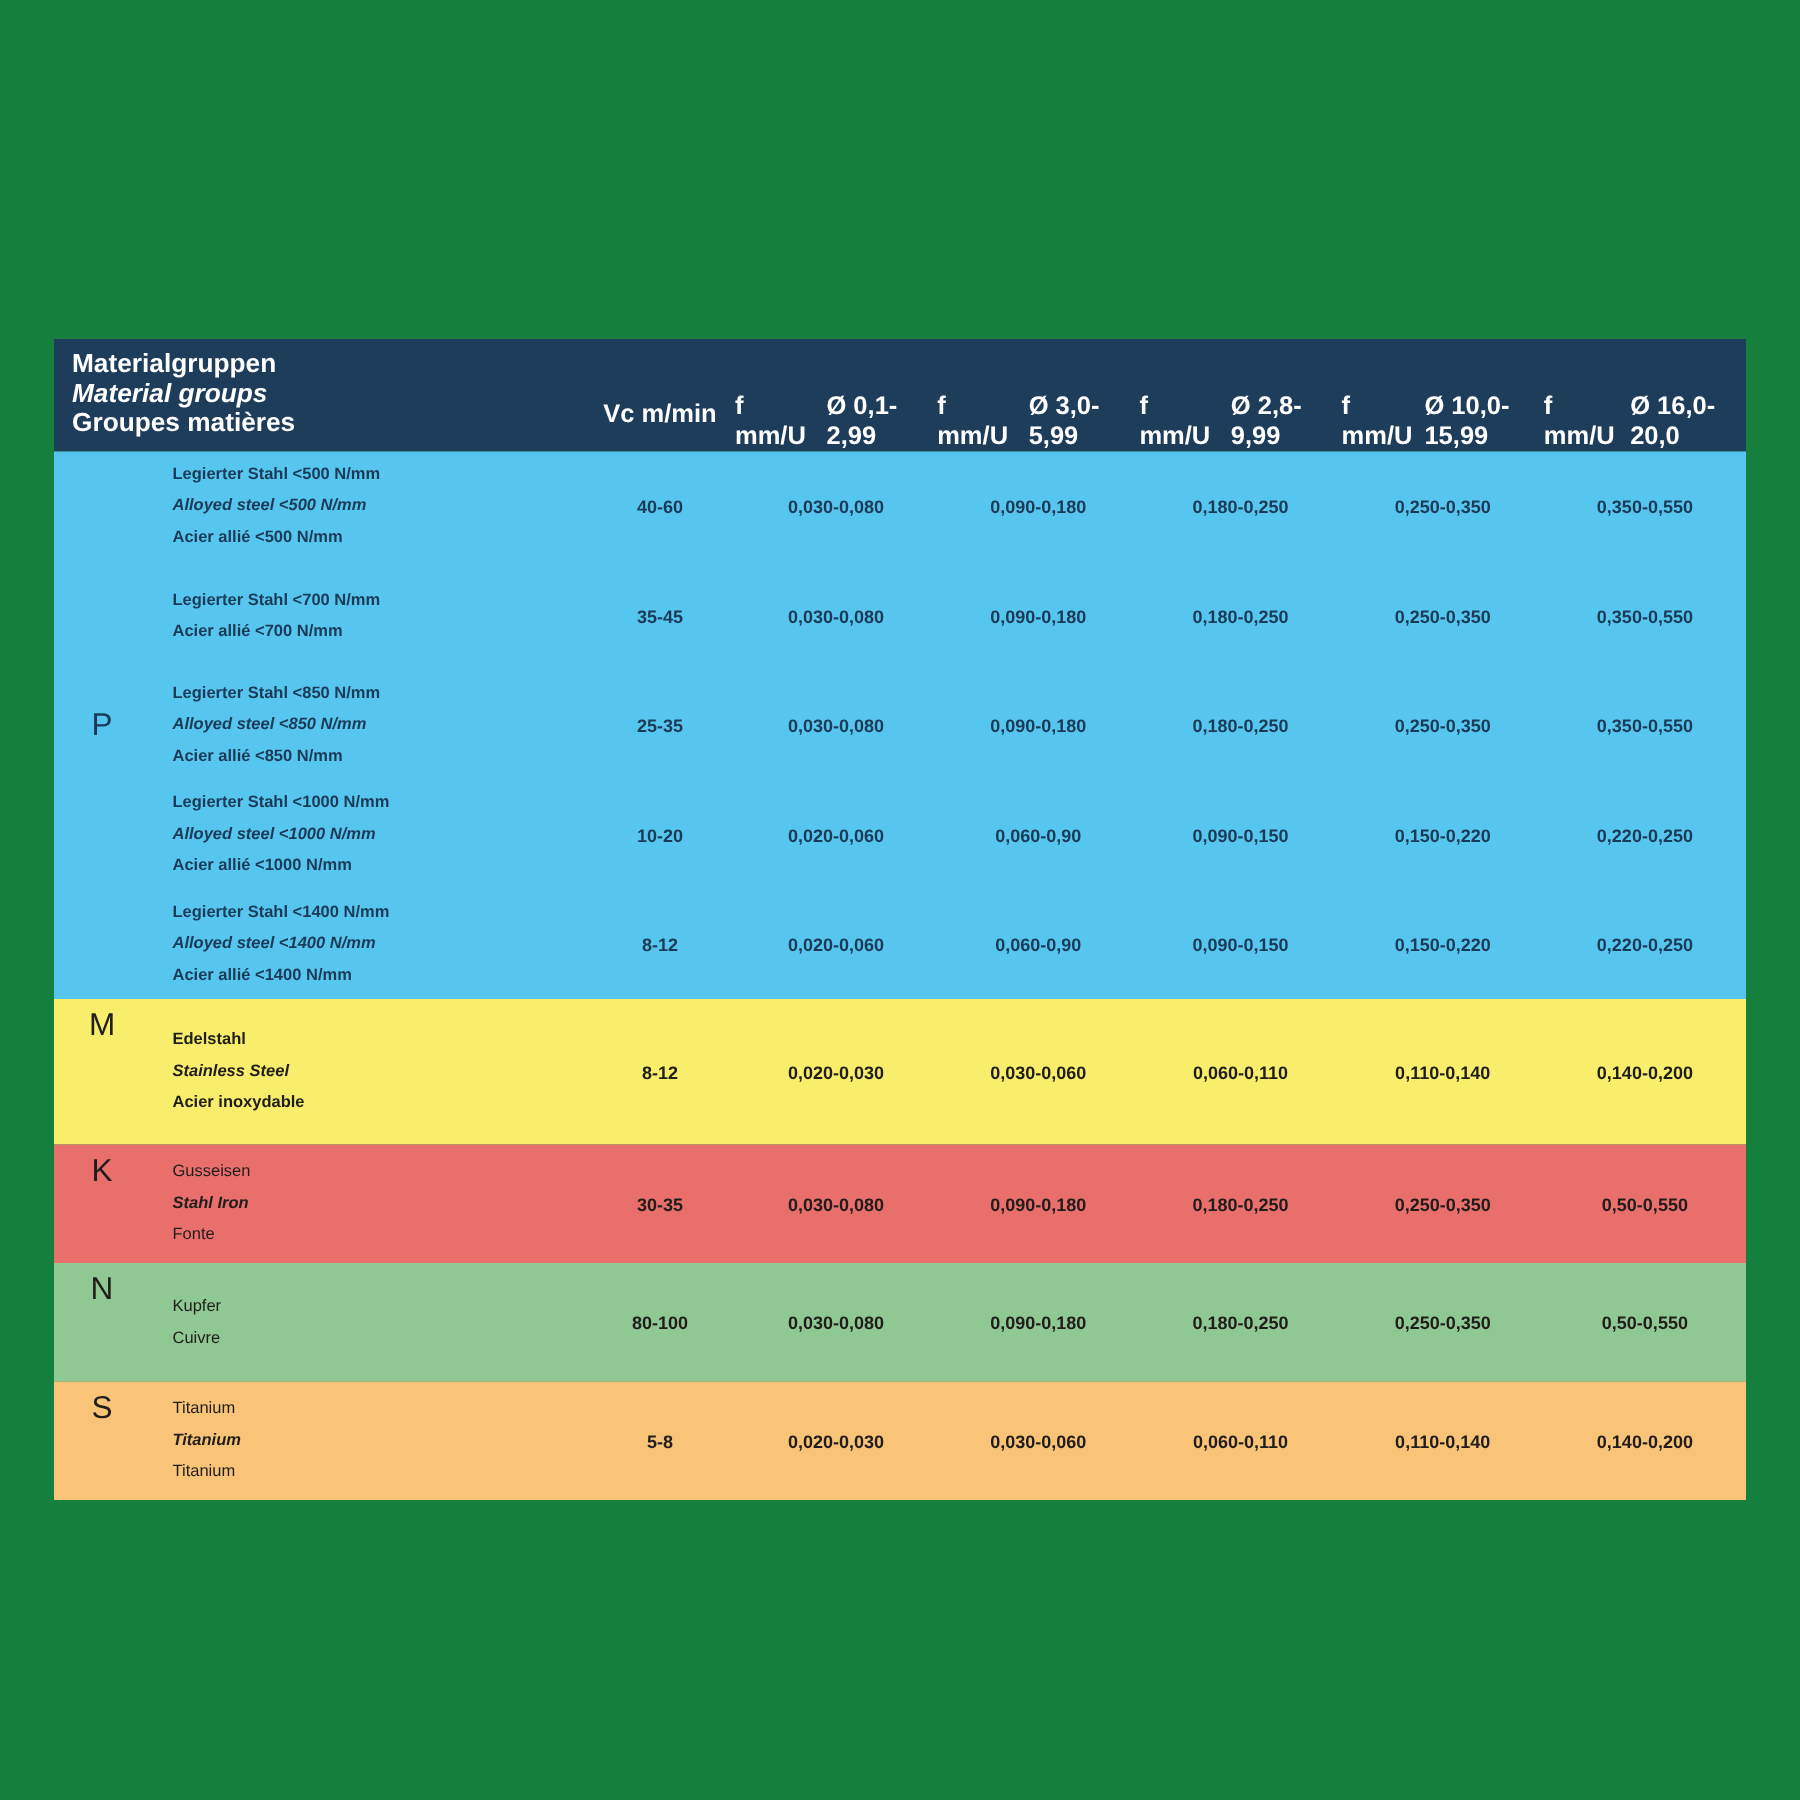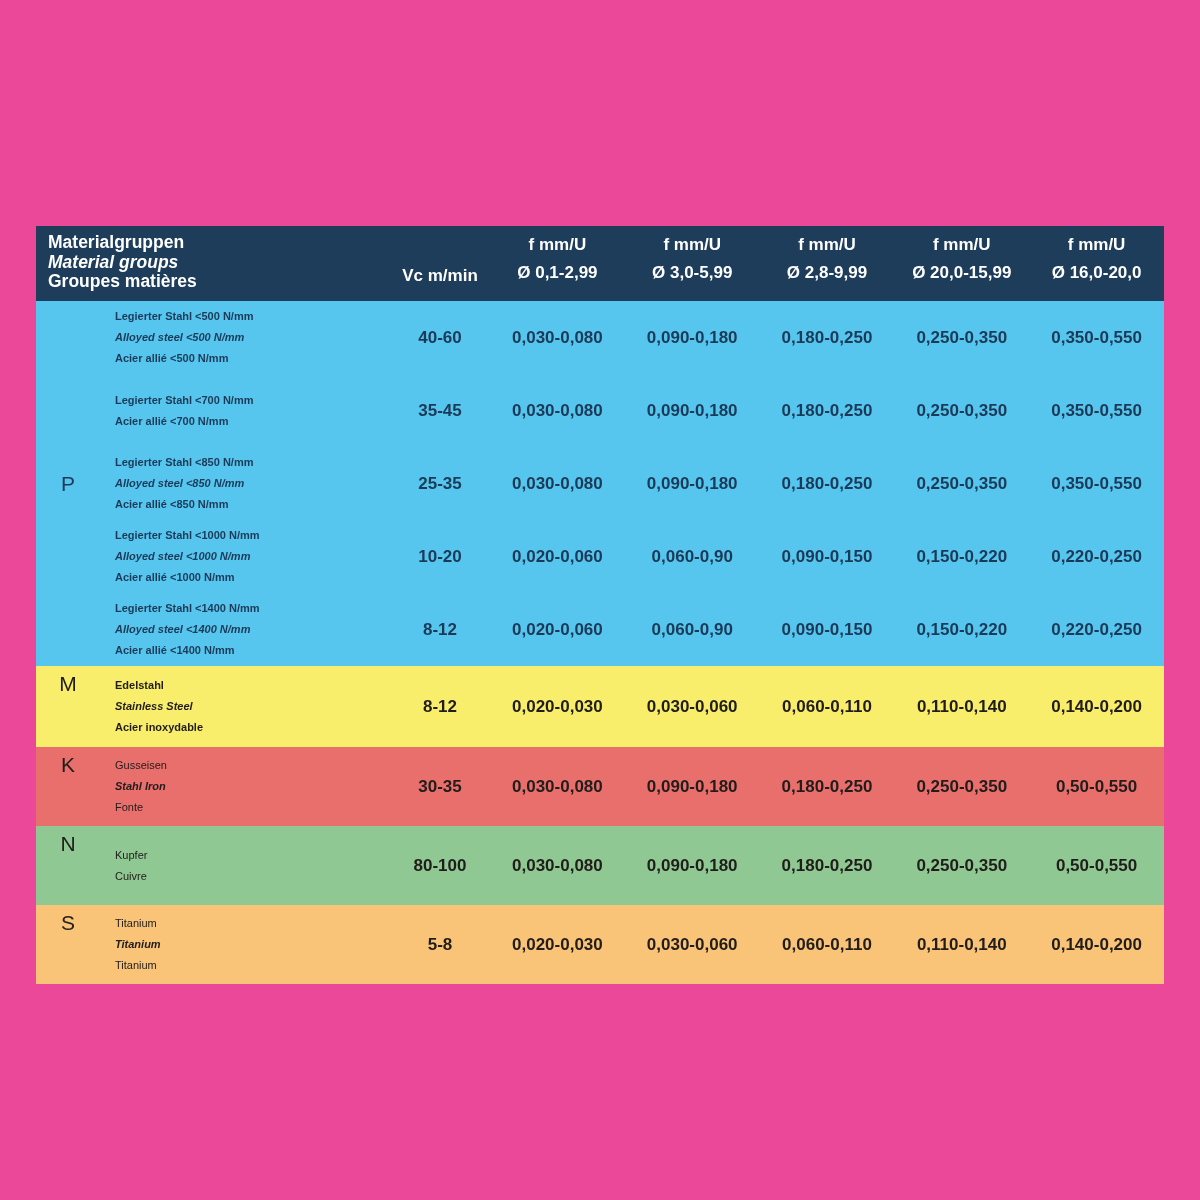"Materialgruppen" .page { background: #ec4899 -> #15803d }
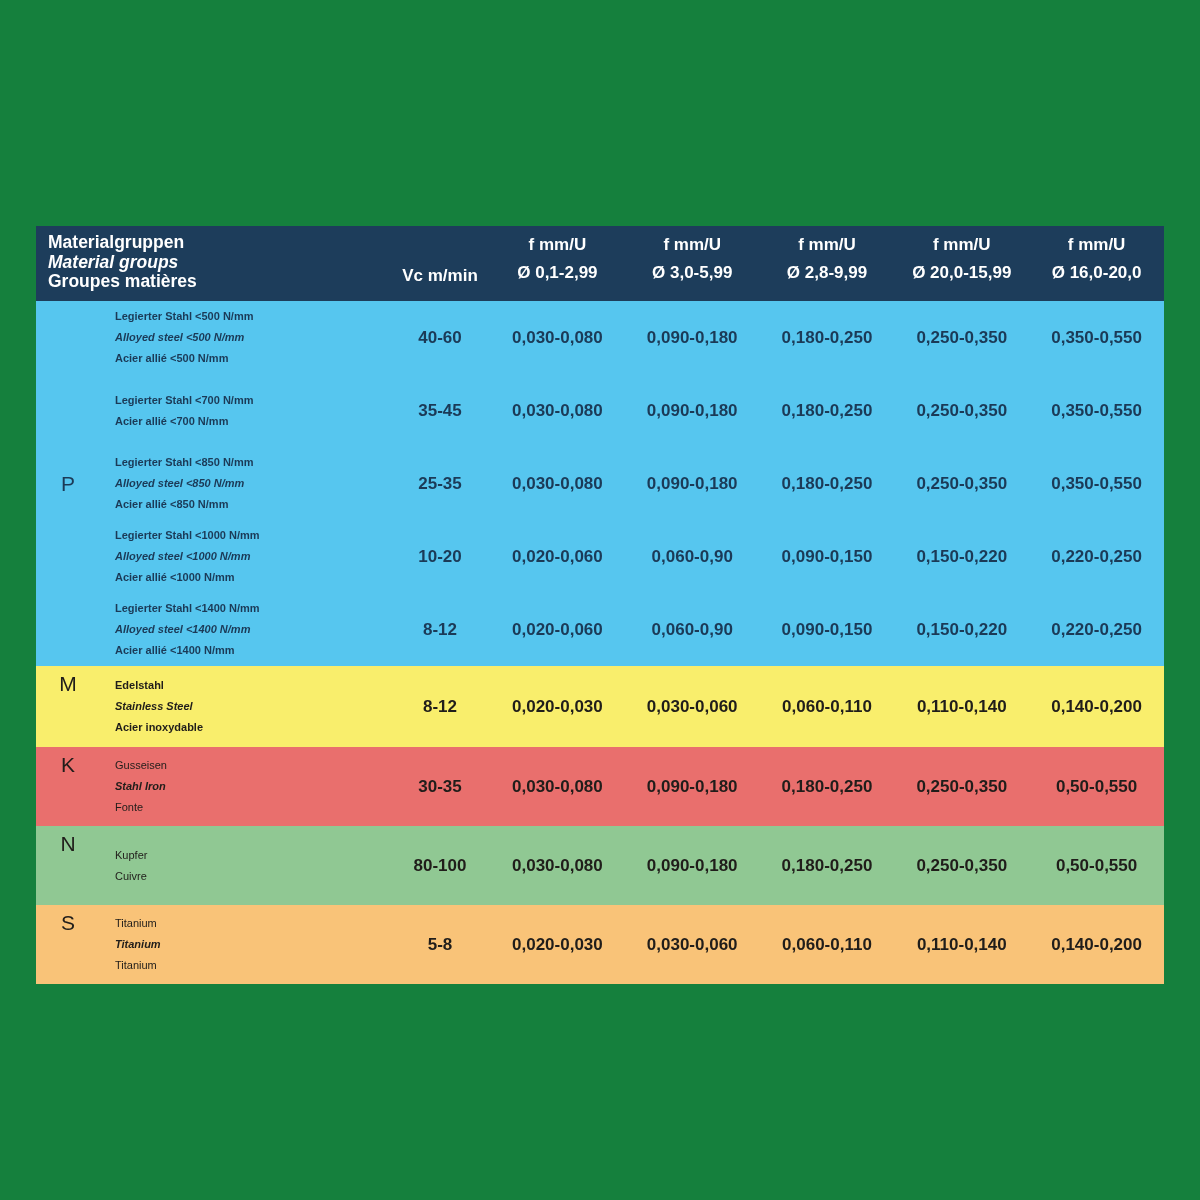"f mm/U" .th-f { align-items: center -> flex-end; flex-direction: column -> none }
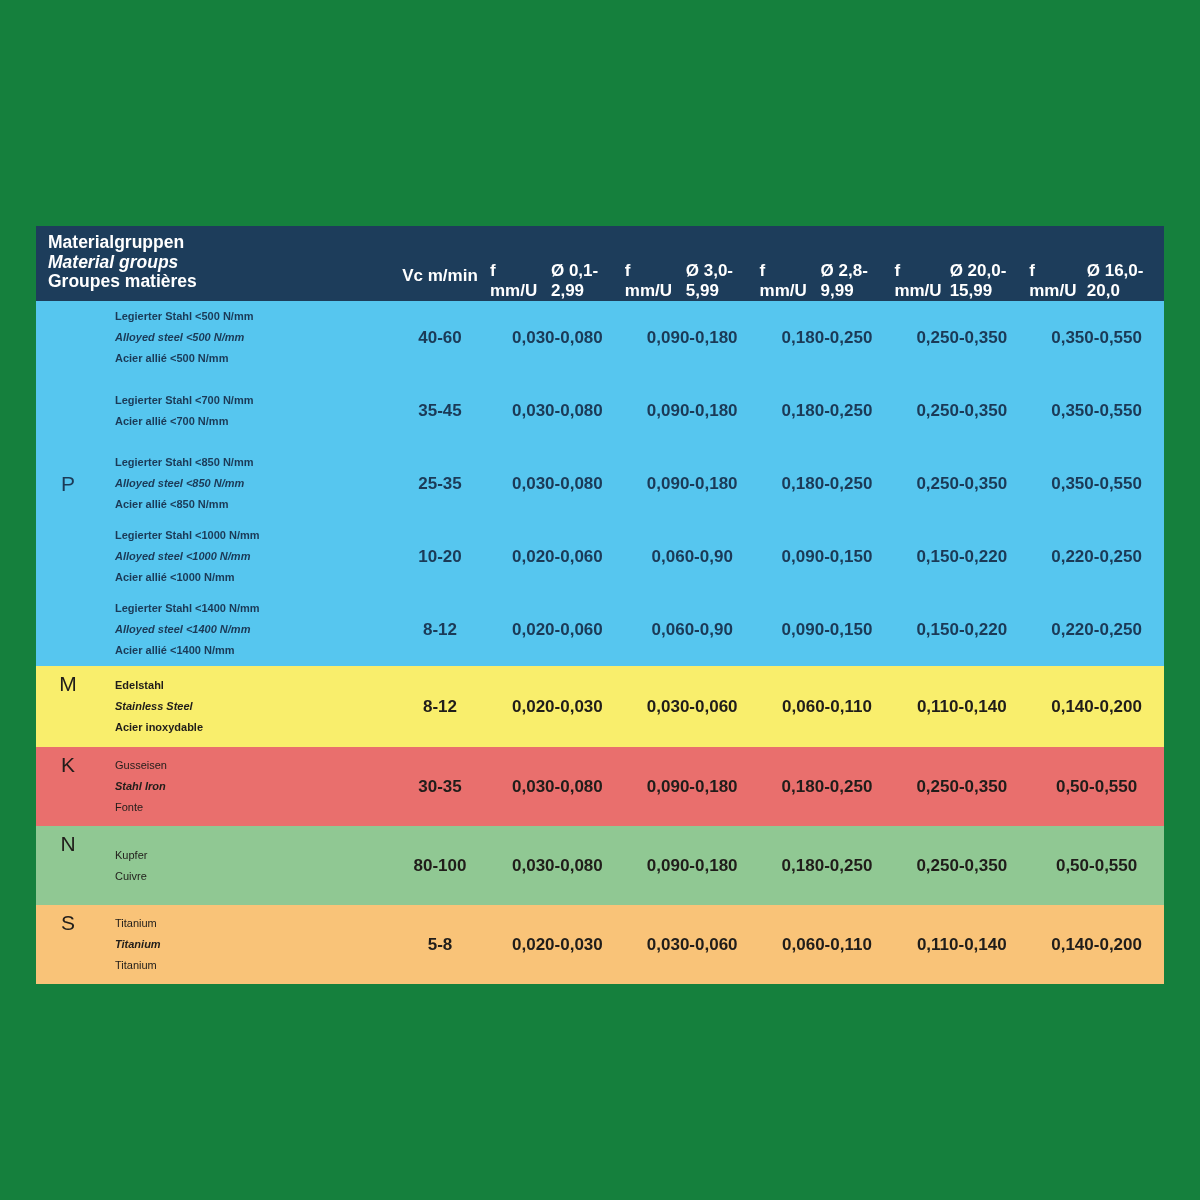"Ø 20,0-15,99" span { text: 20,0-15,99 -> 10,0-15,99 }
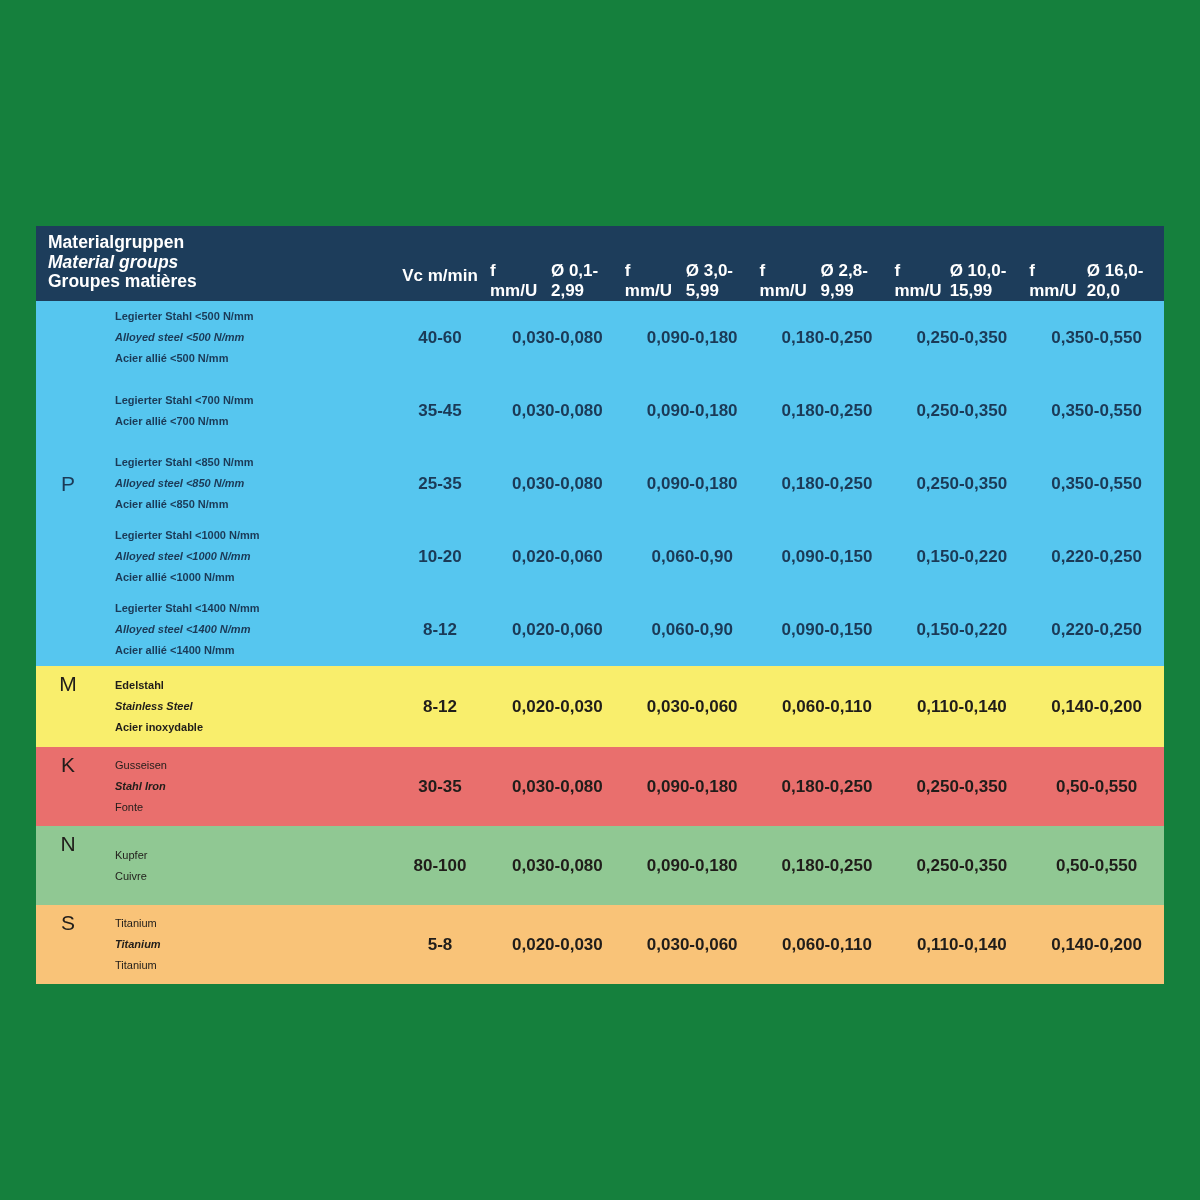"40-60" .vc-cell,.f-cell { font-size: 17px -> 12px }
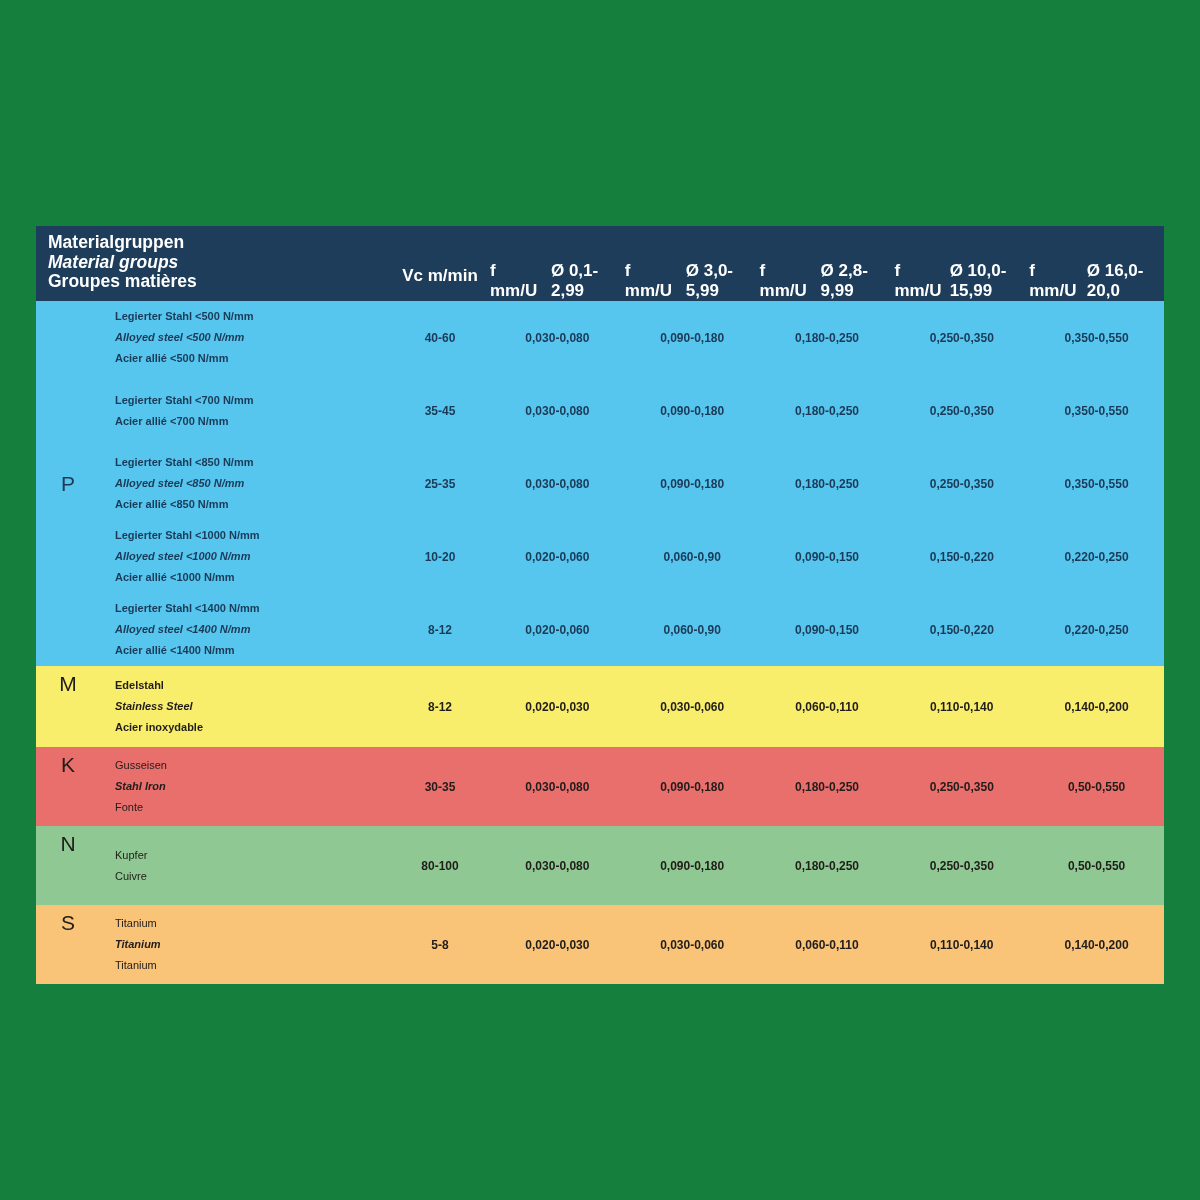"Edelstahl" .sec-m .row { height: 81px -> 97px }
